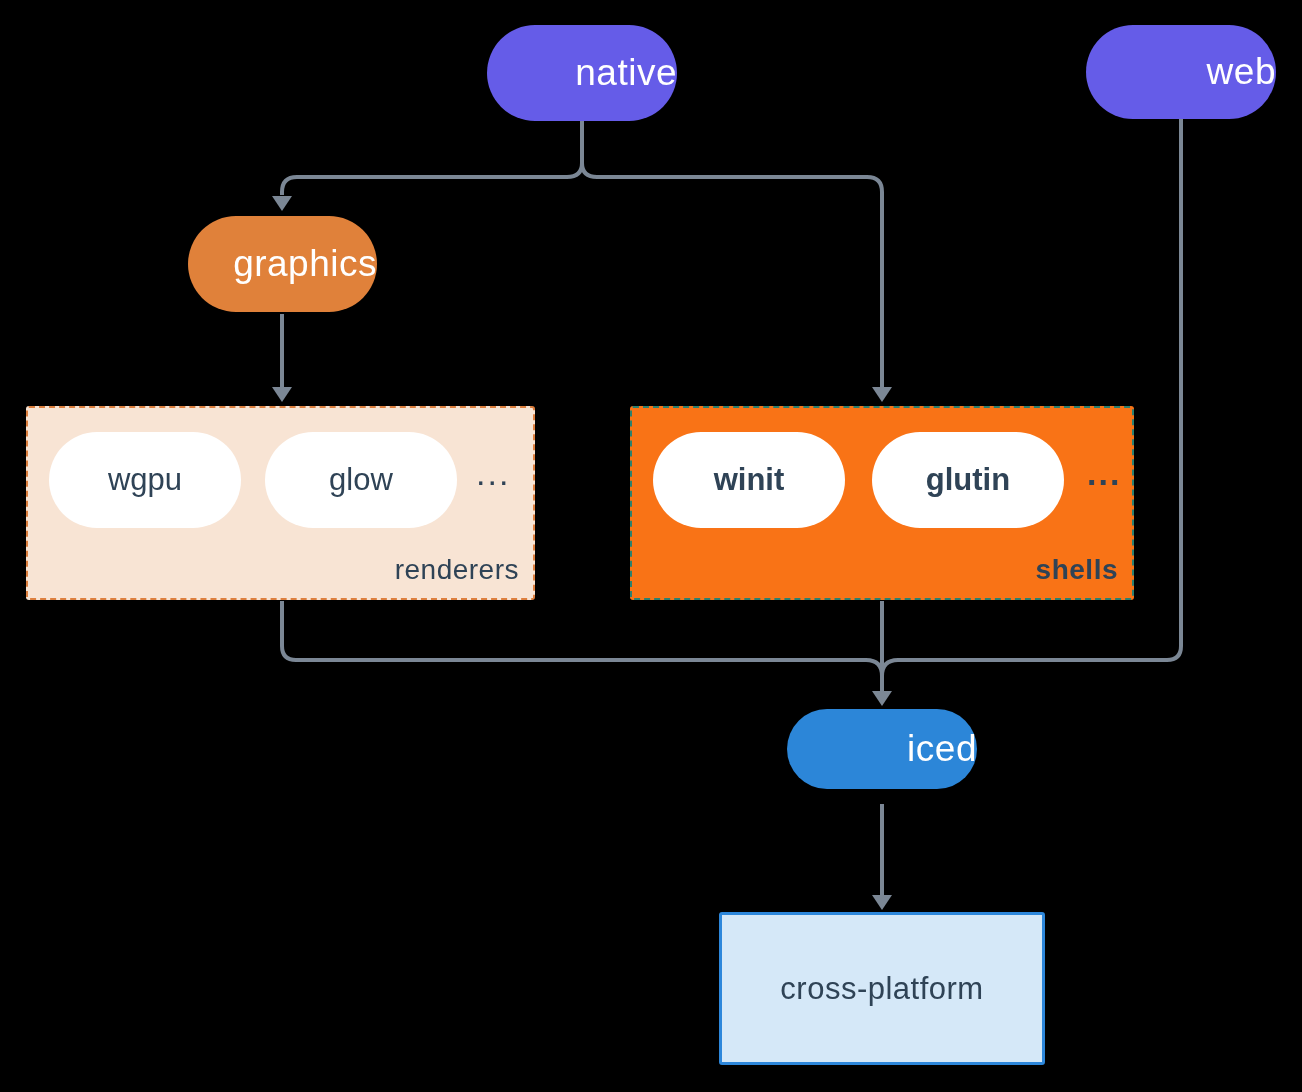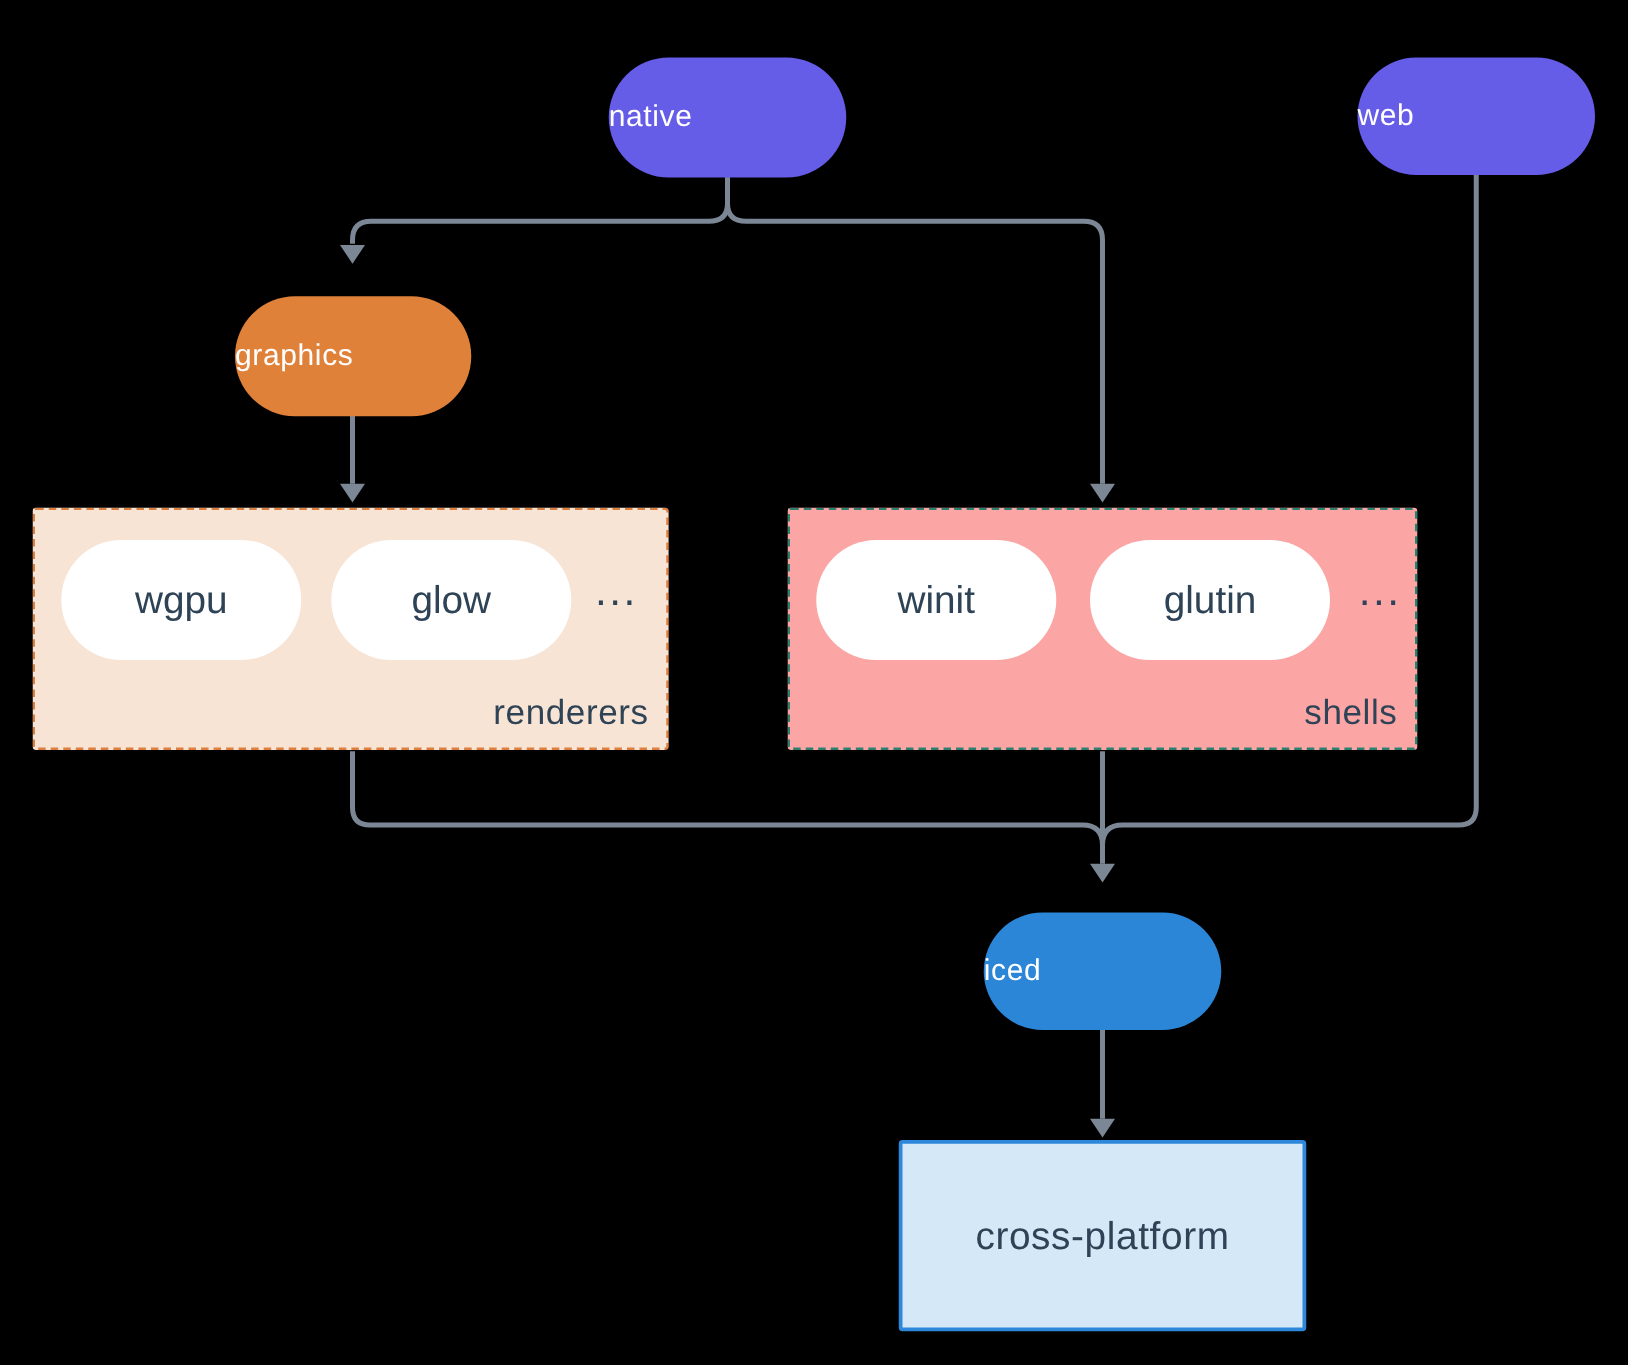"native" .pill { font-size: 24px -> 37px; justify-content: flex-start -> flex-end; margin-top: 21px -> none }
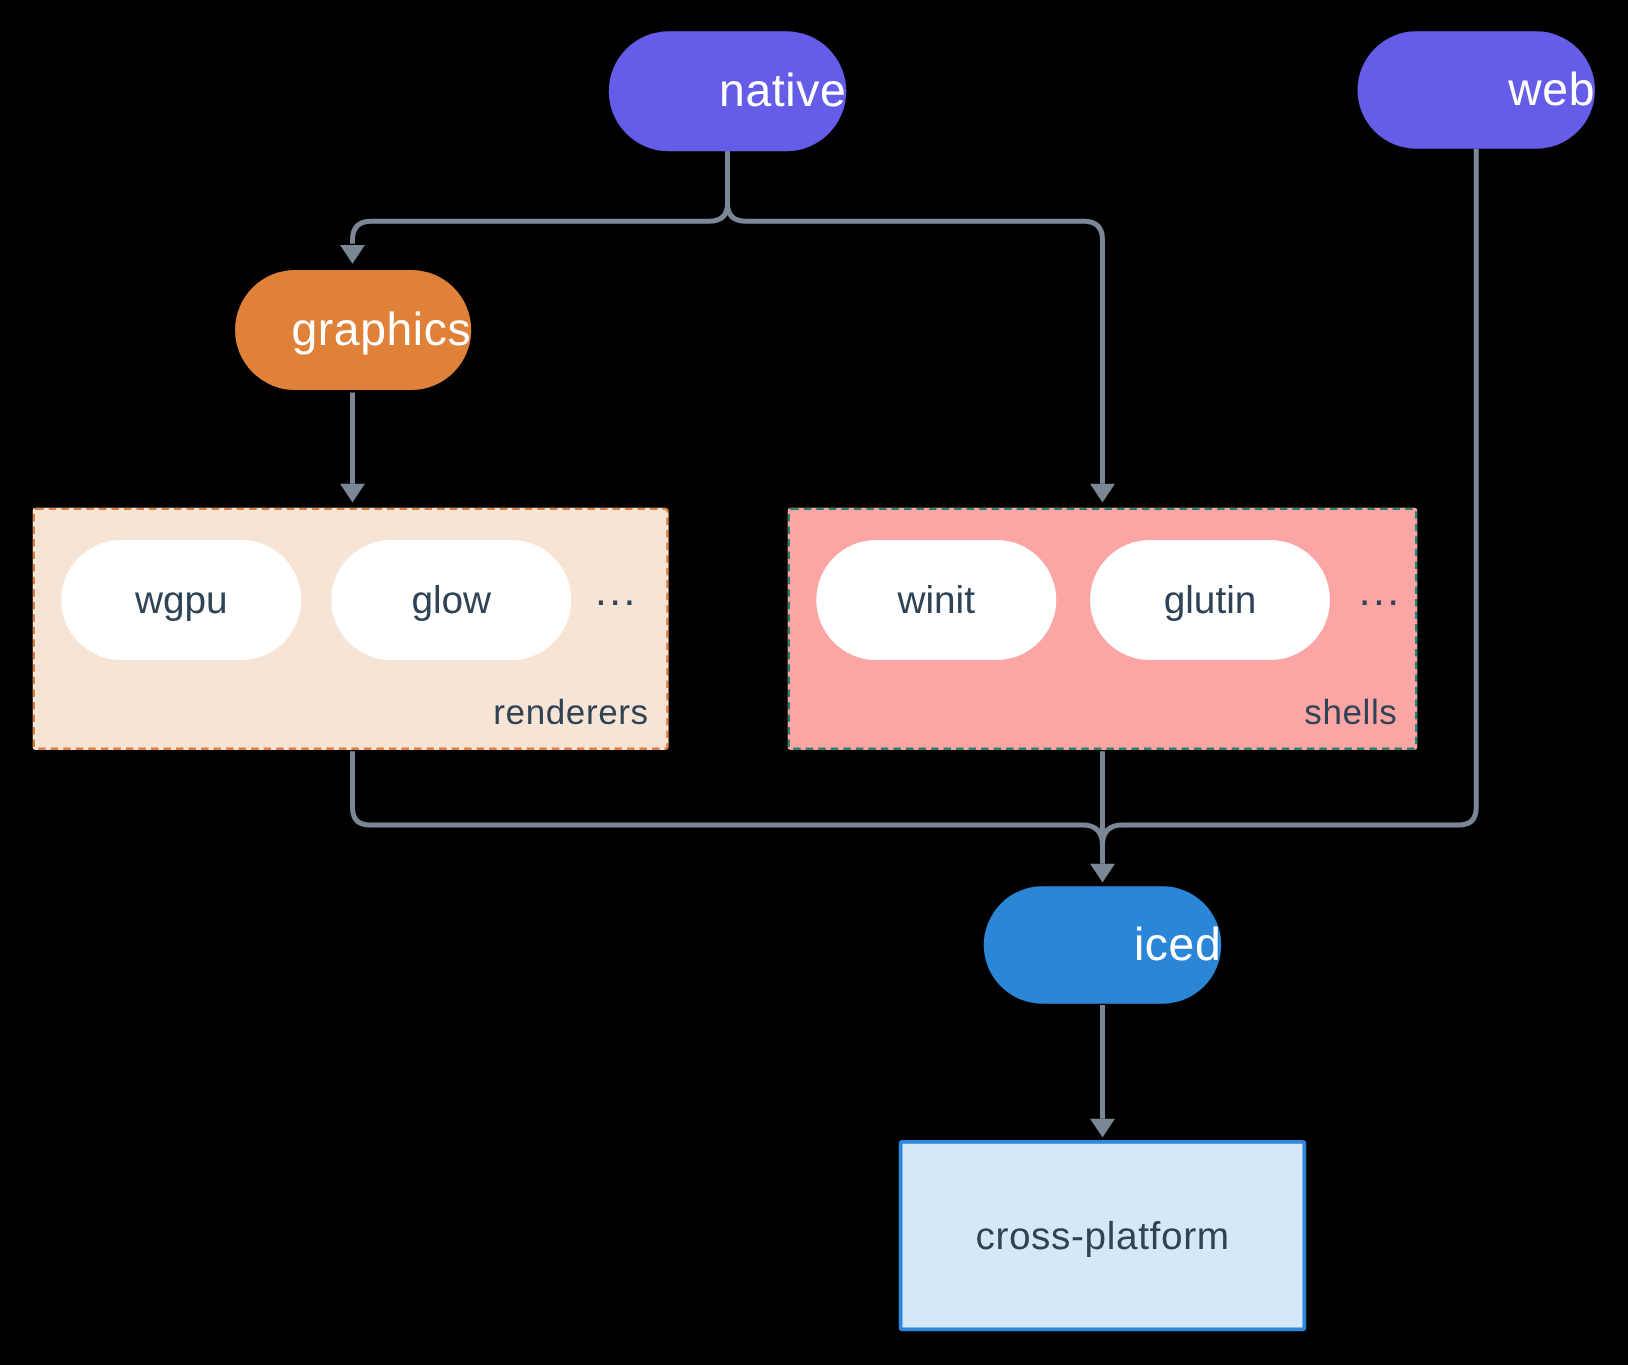"winit" .group-shells { background: #fca5a5 -> #f97316; font-weight: none -> bold }
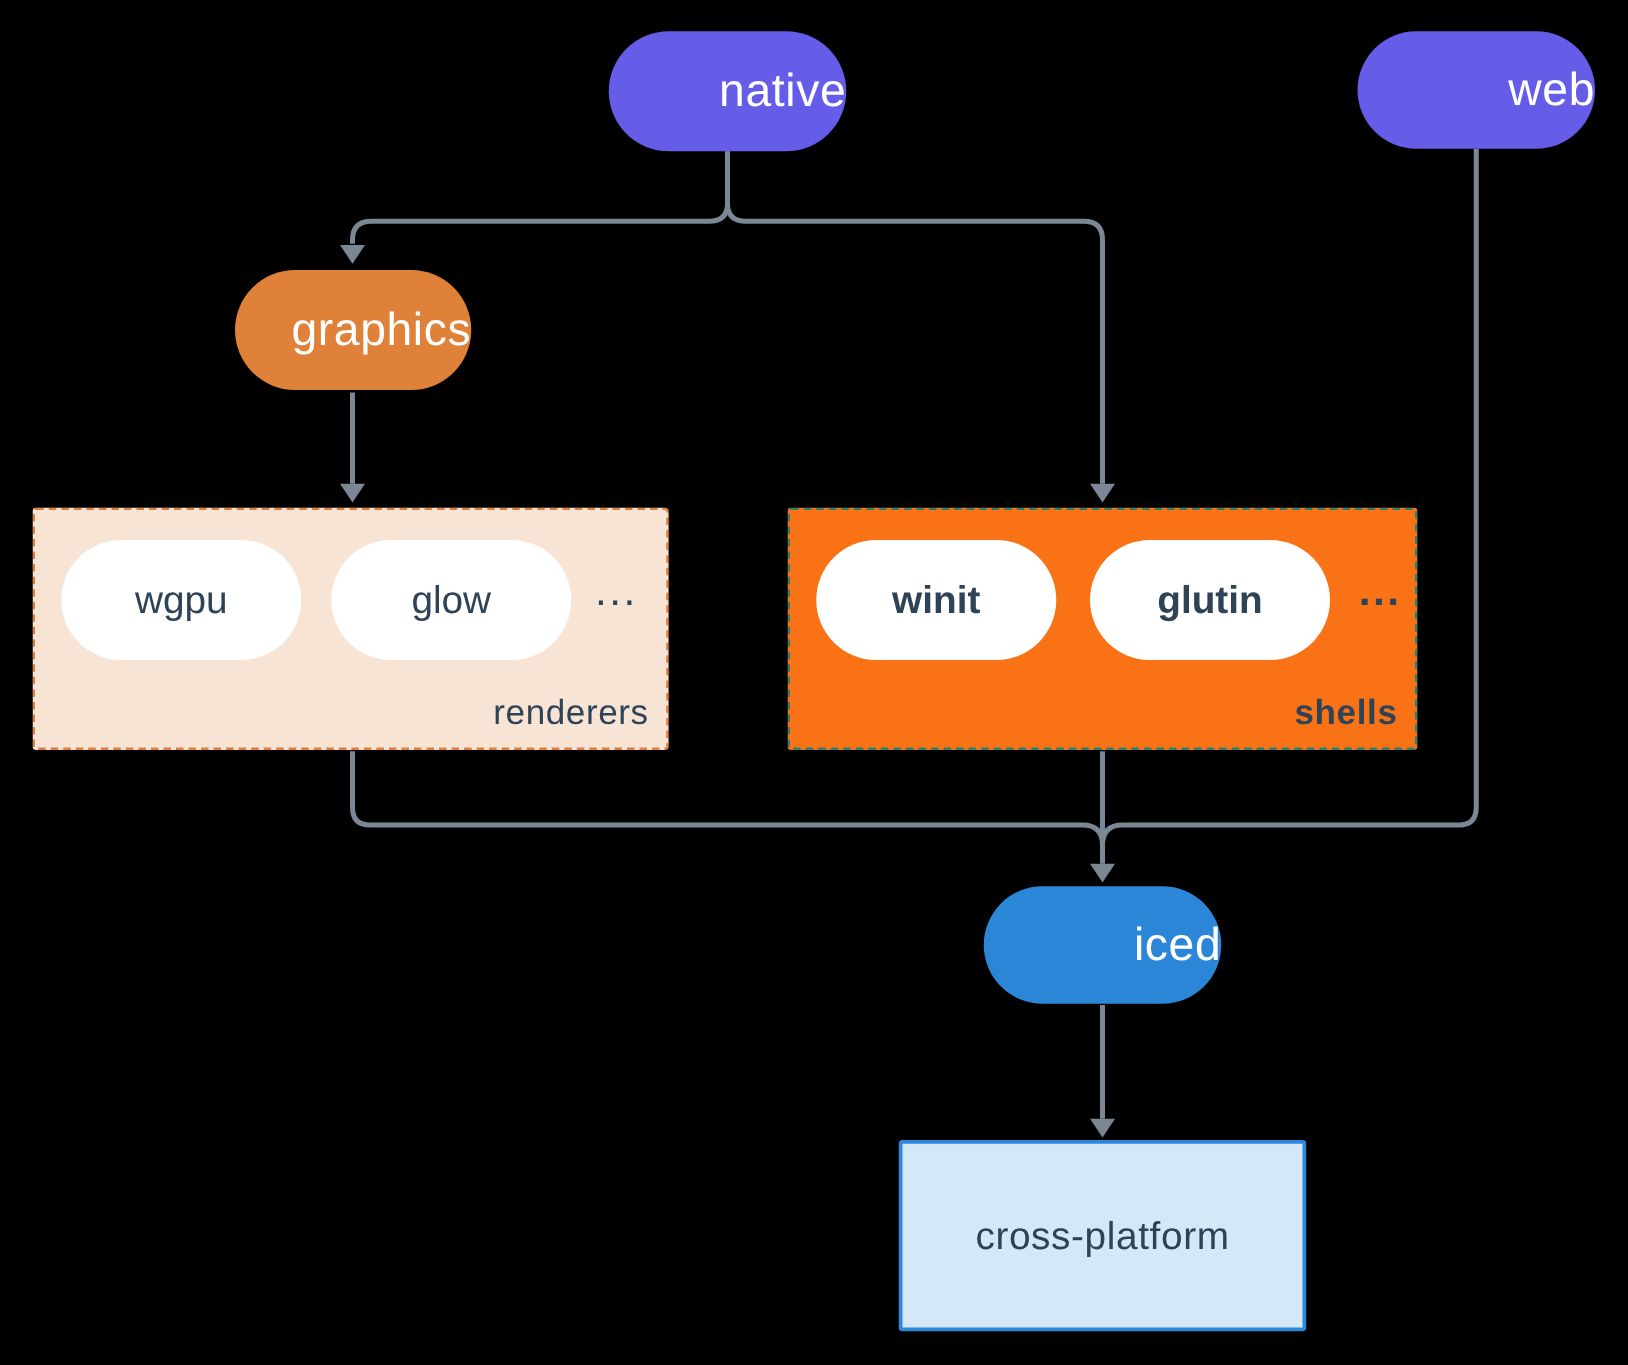"iced" .pill-iced { height: 94px -> 80px }
